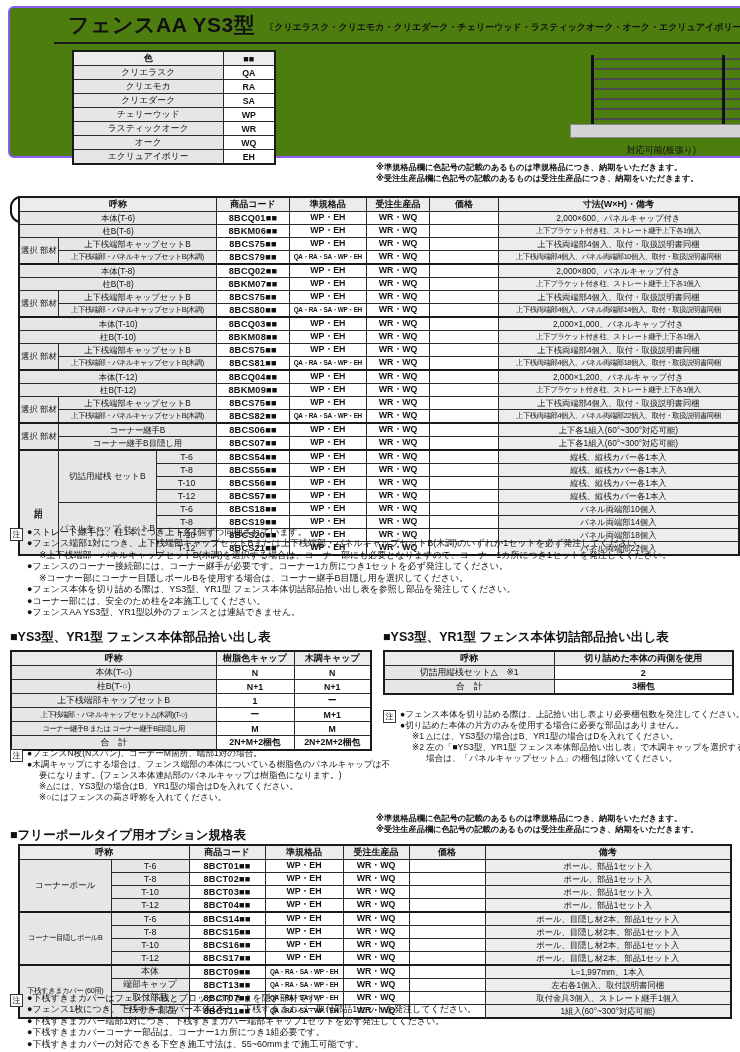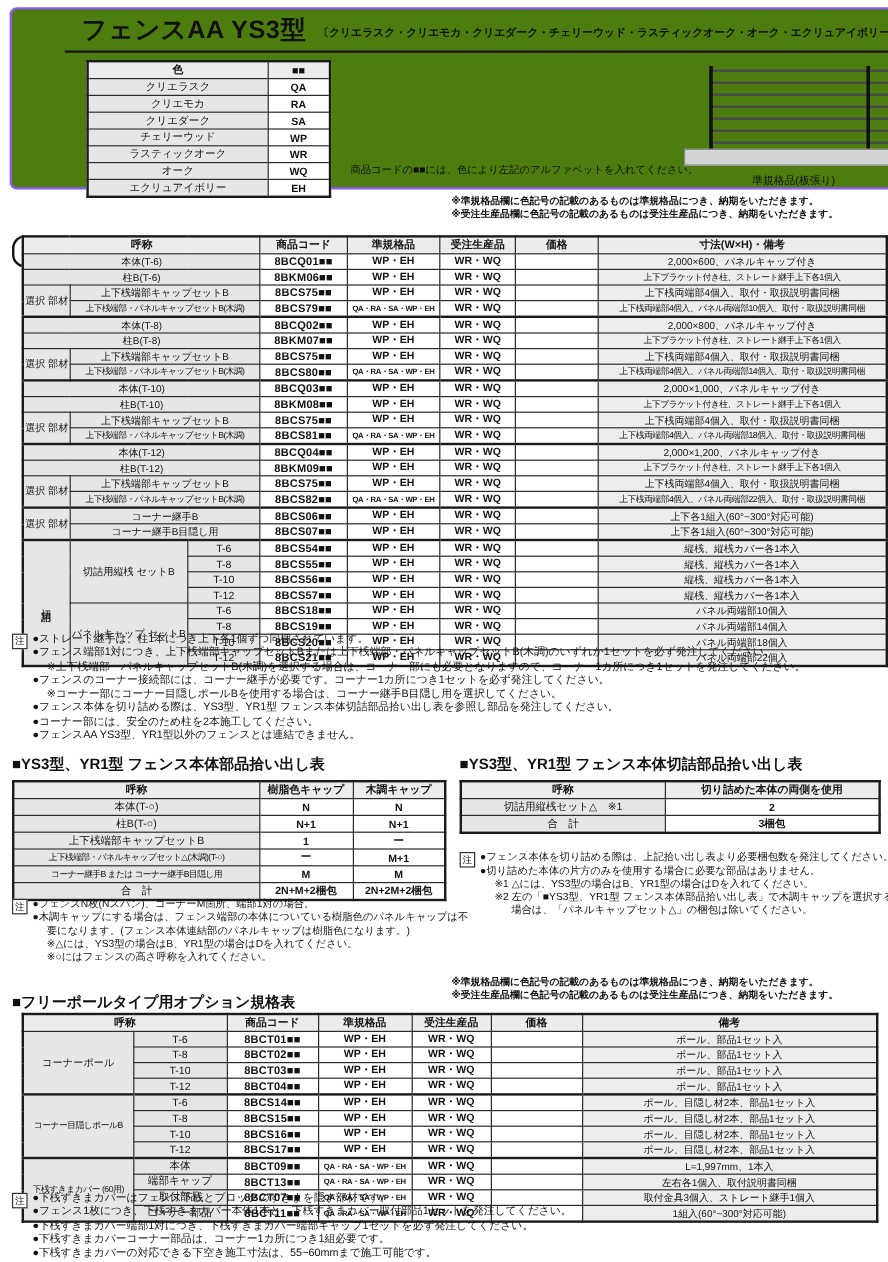"商品コードの■■には、色により左記のアルファベットを入れてください。" div.color-note { html: <div>商品コードの■■には、色により左記のアルファベットを入れてください。</div> -> none }
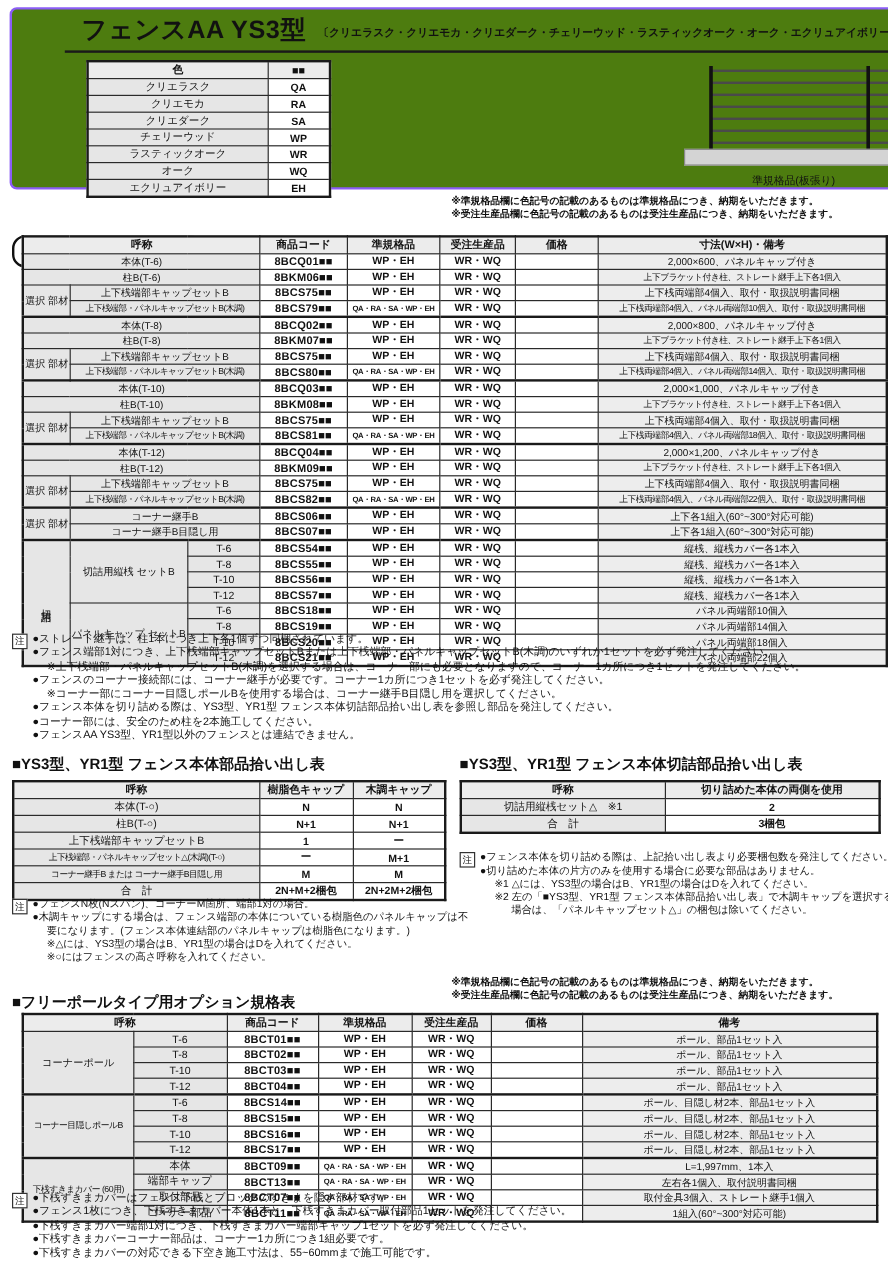"準規格品(板張り)" div.illus-caption { text: 準規格品 -> 対応可能 }
